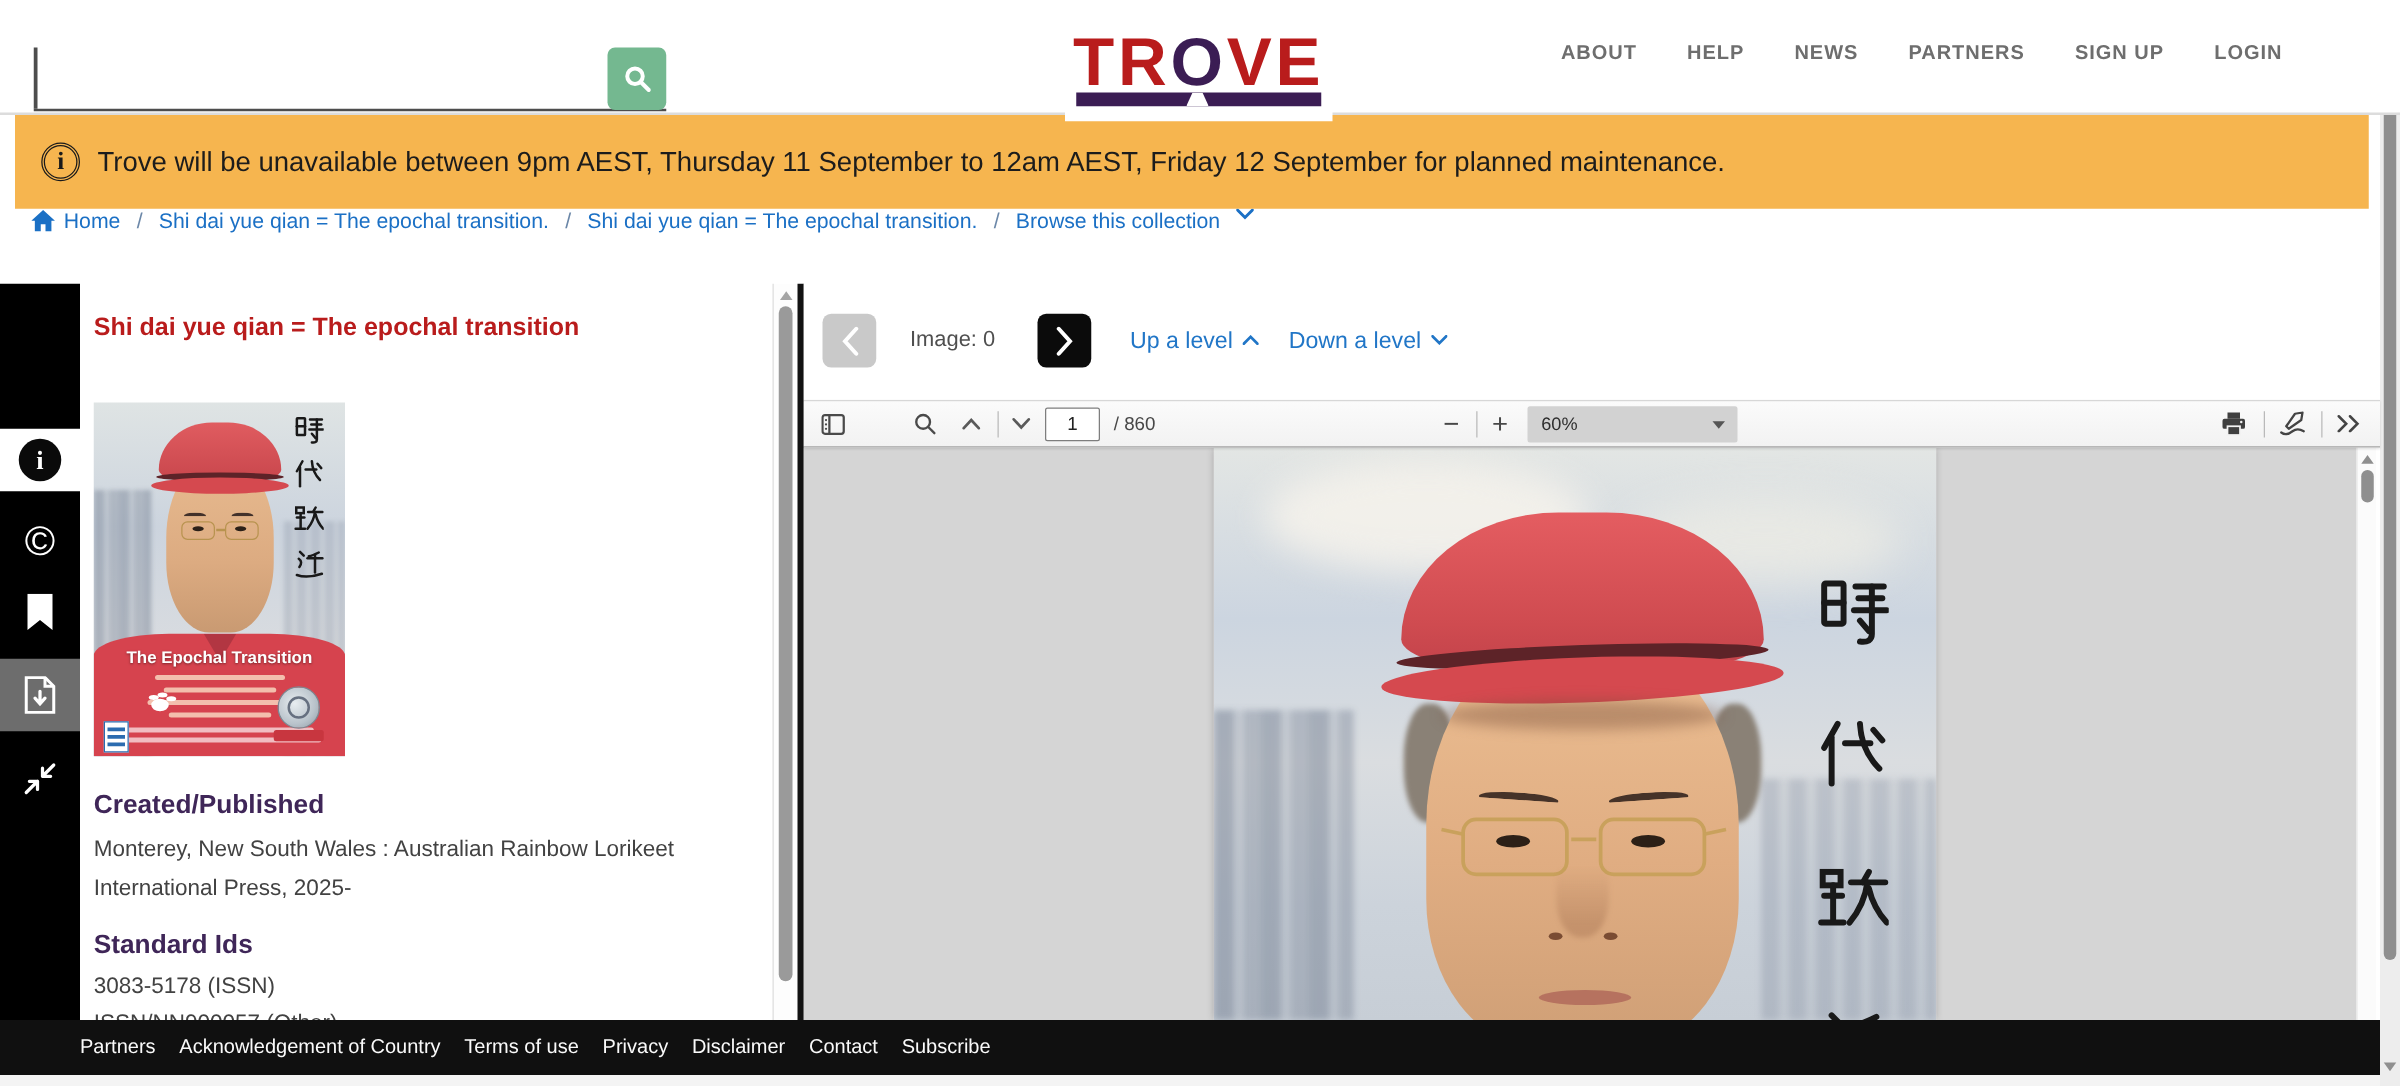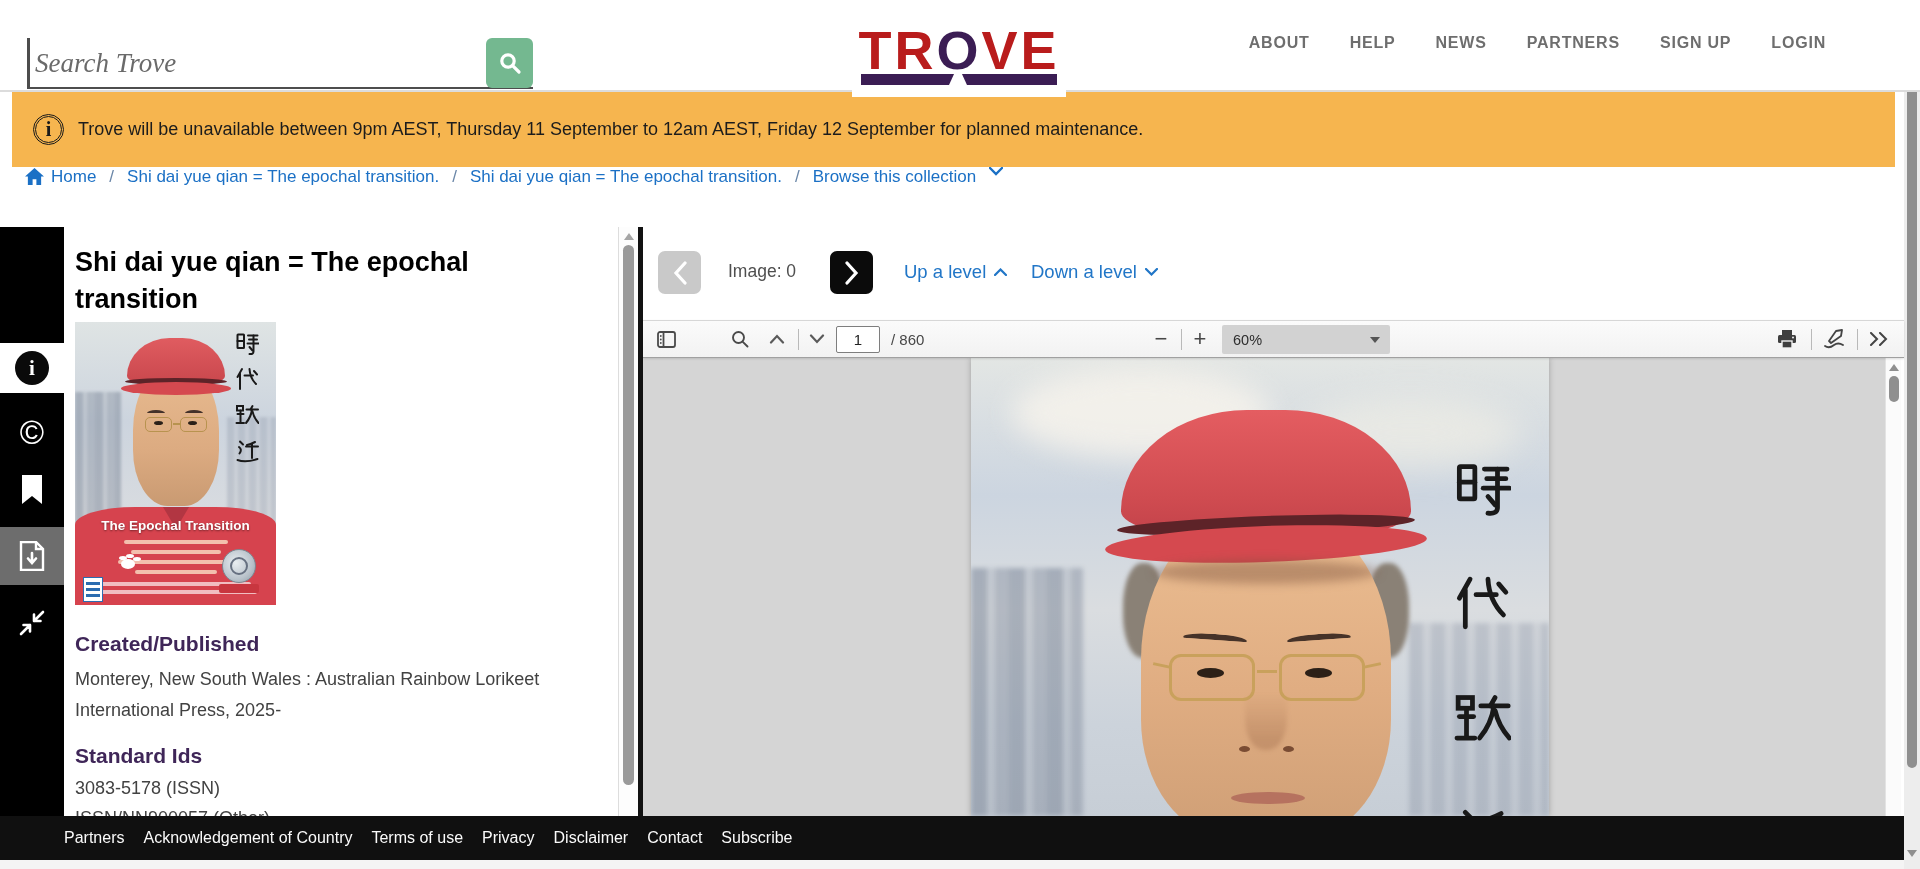"Search Trove" input { html: <input> -> none }
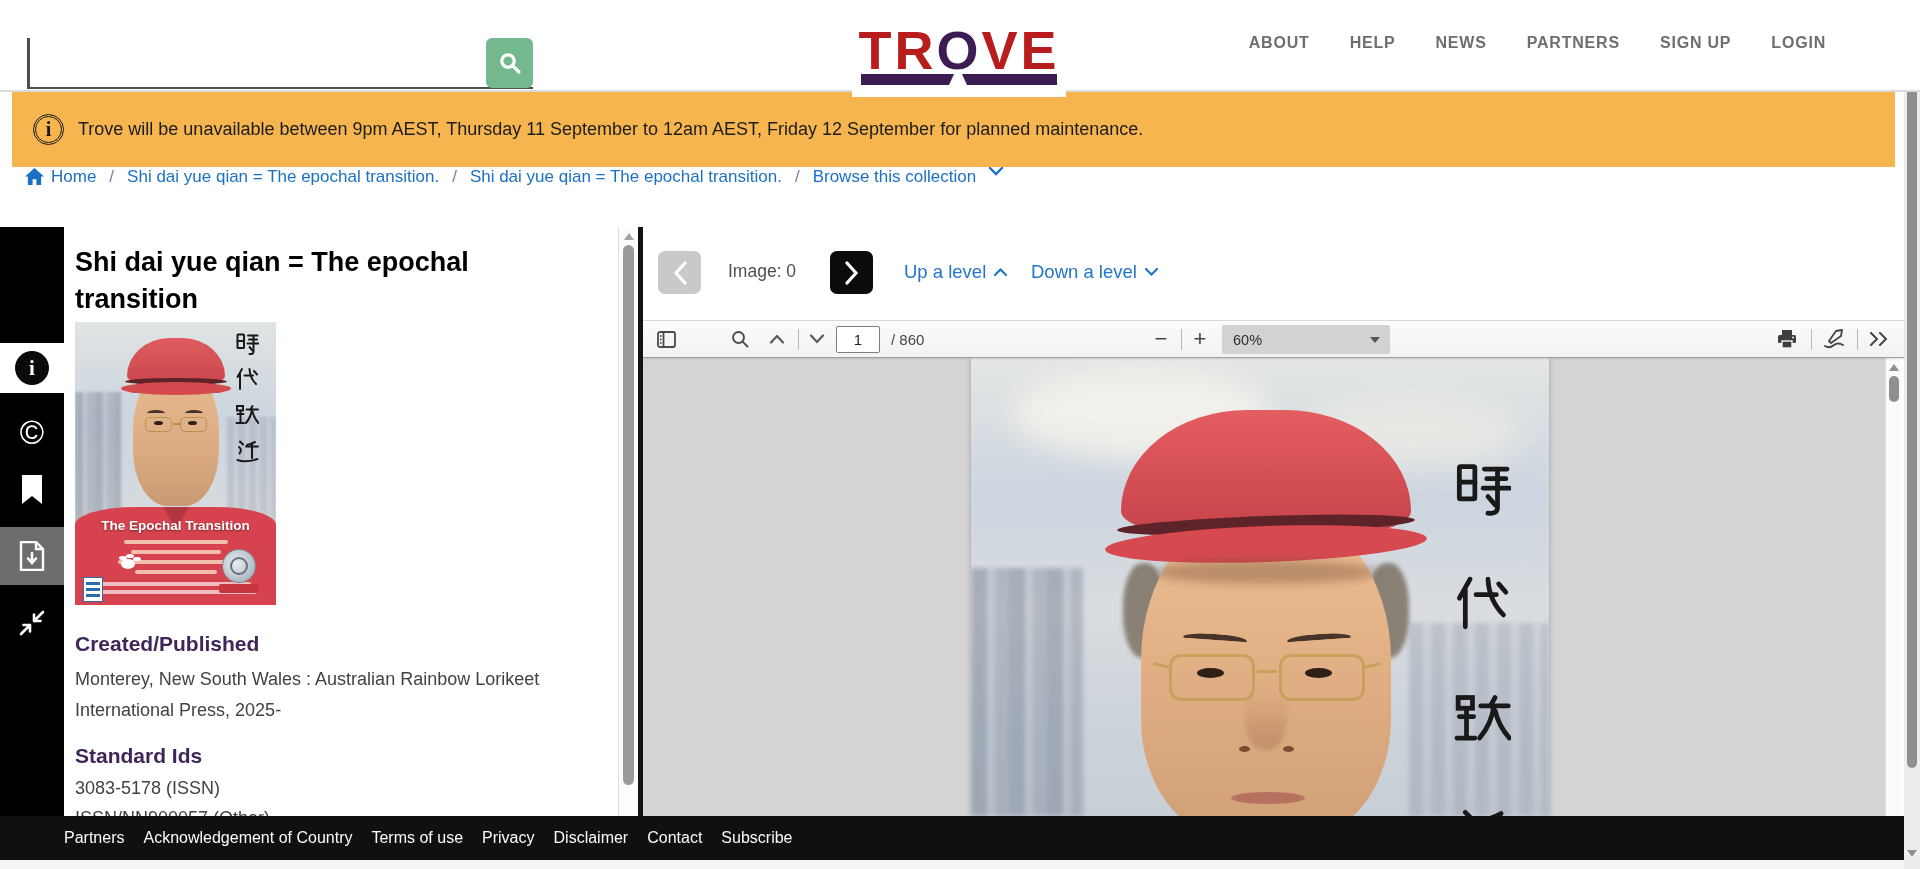"Trove will be unavailable between" #banner-text { font-size: 18px -> 22px }
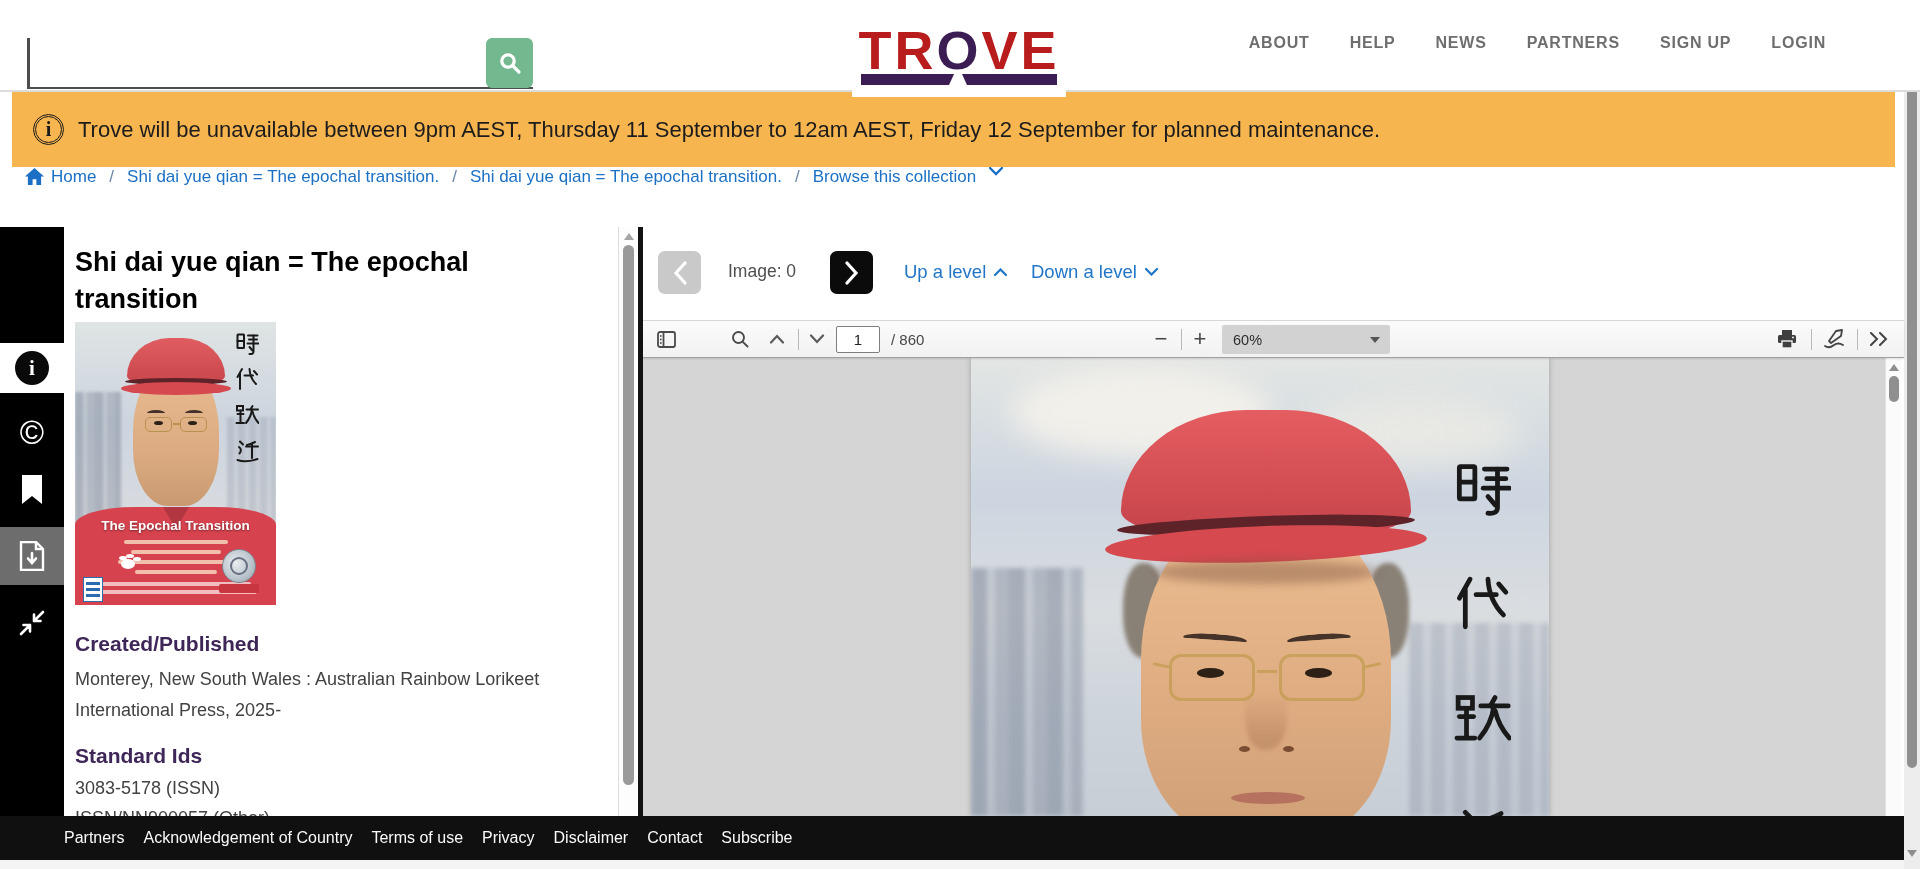"Shi dai yue qian = The epochal transition" #panel-title { color: #000000 -> #b91c1c; font-size: 27px -> 20px }
